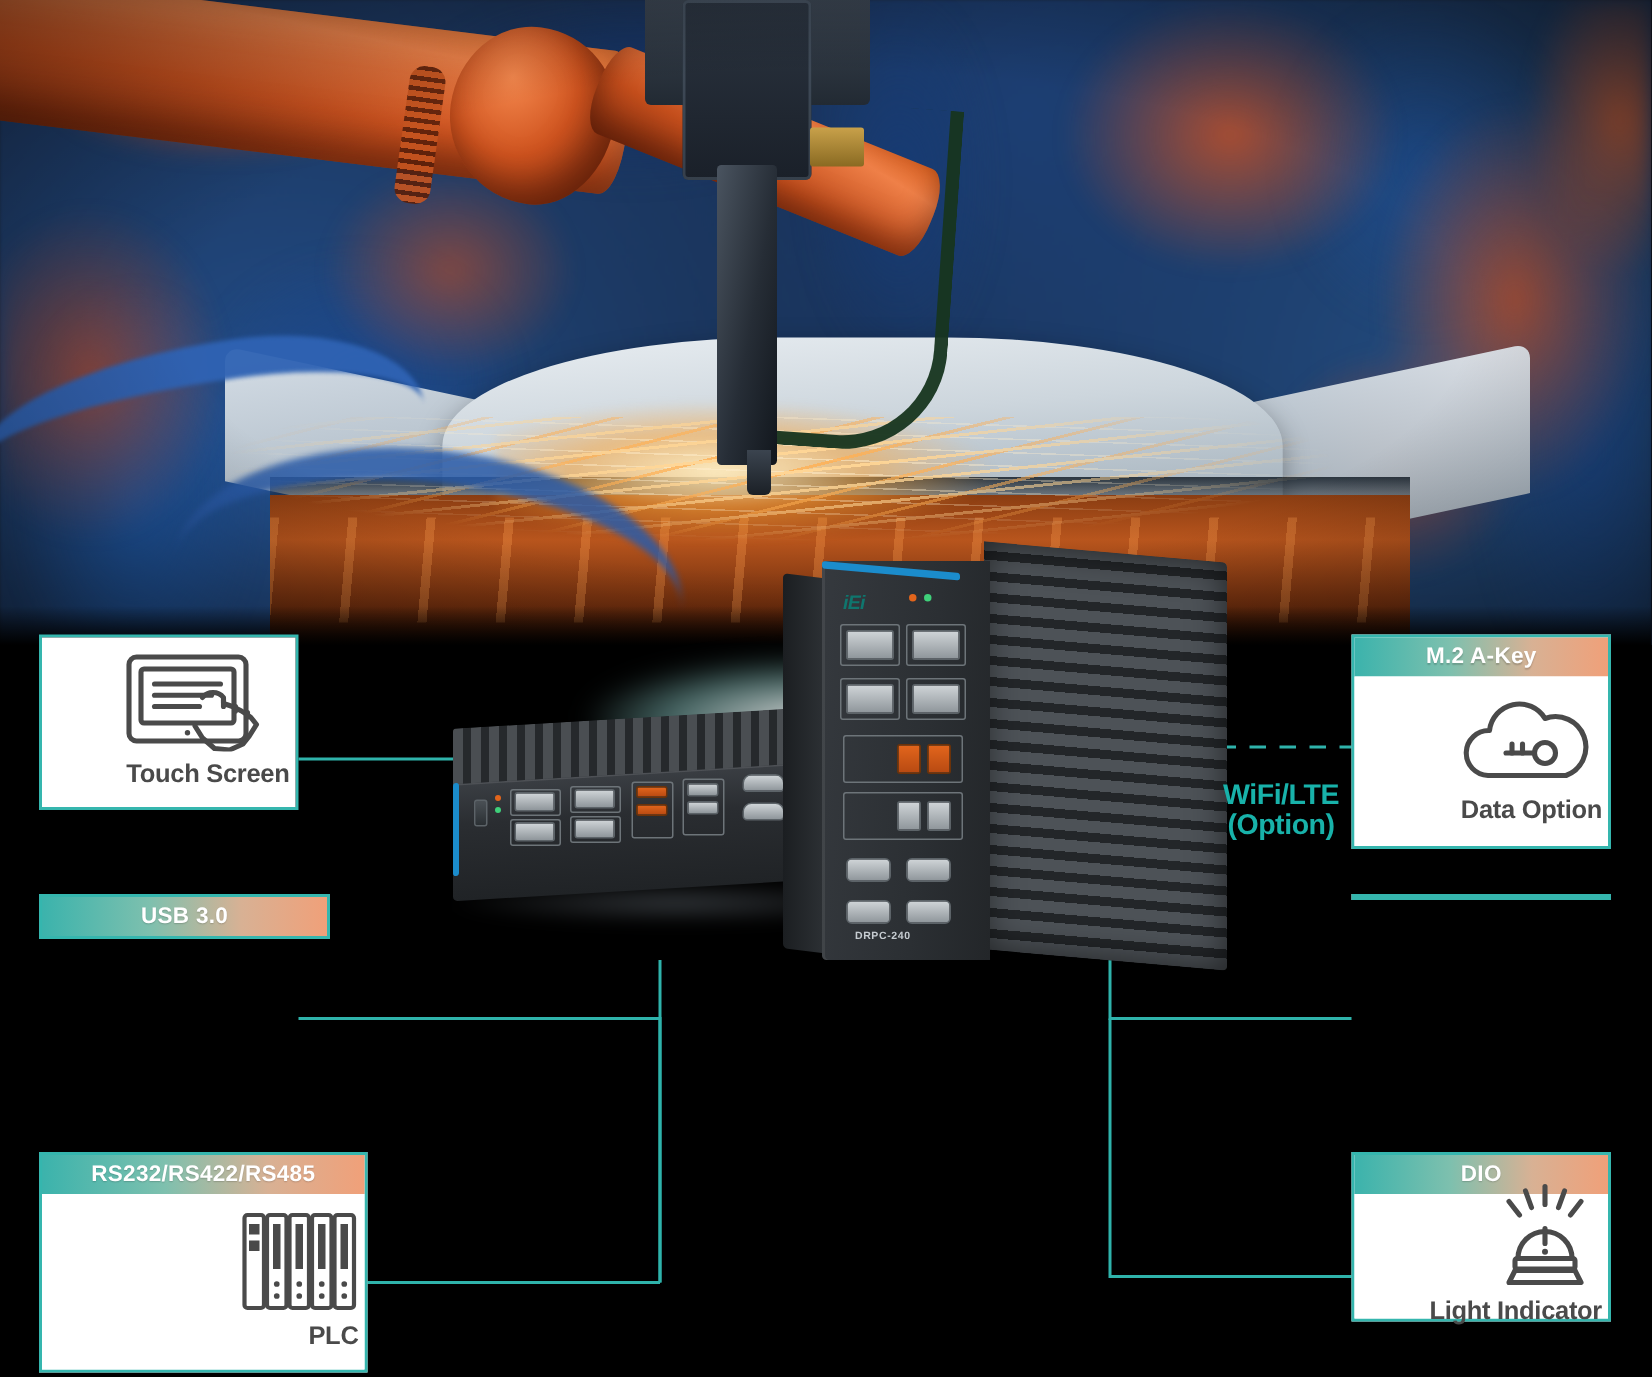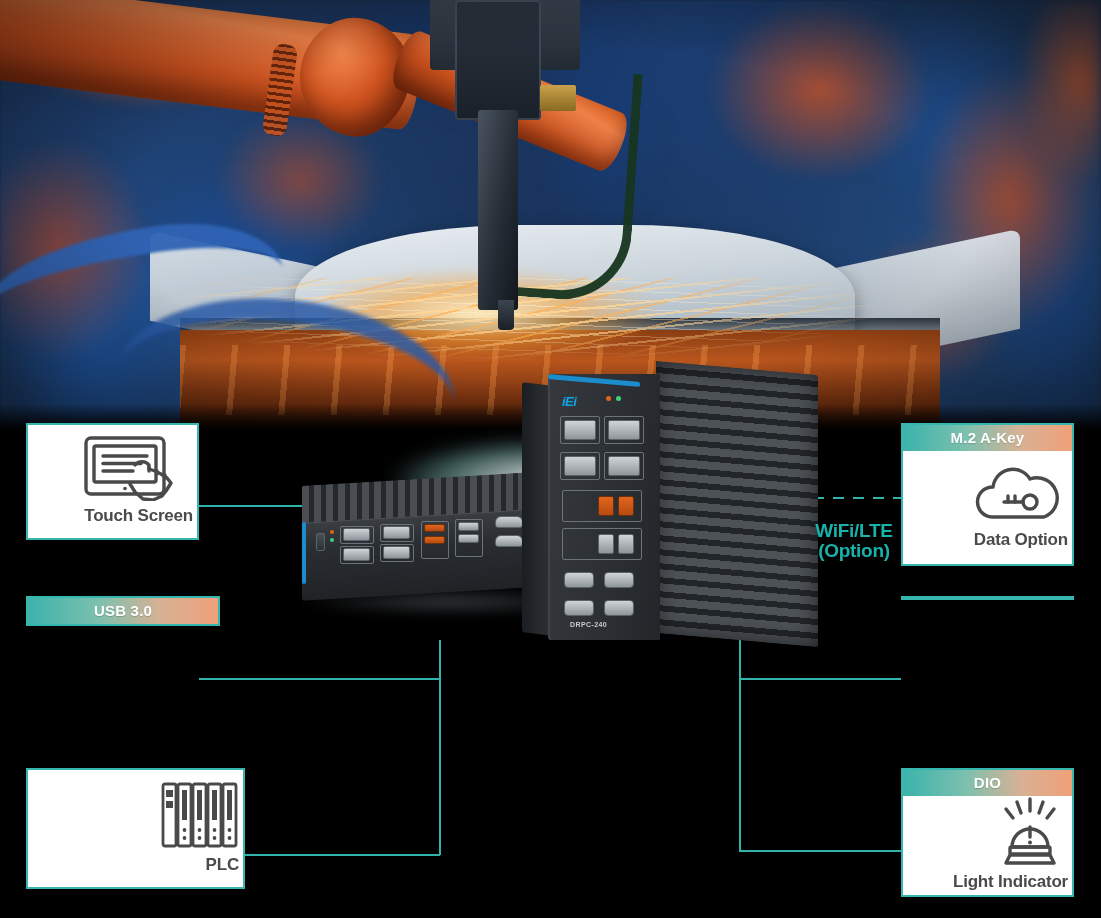"iEi" .pc-b .logo { color: #0ea5e9 -> #0f766e }
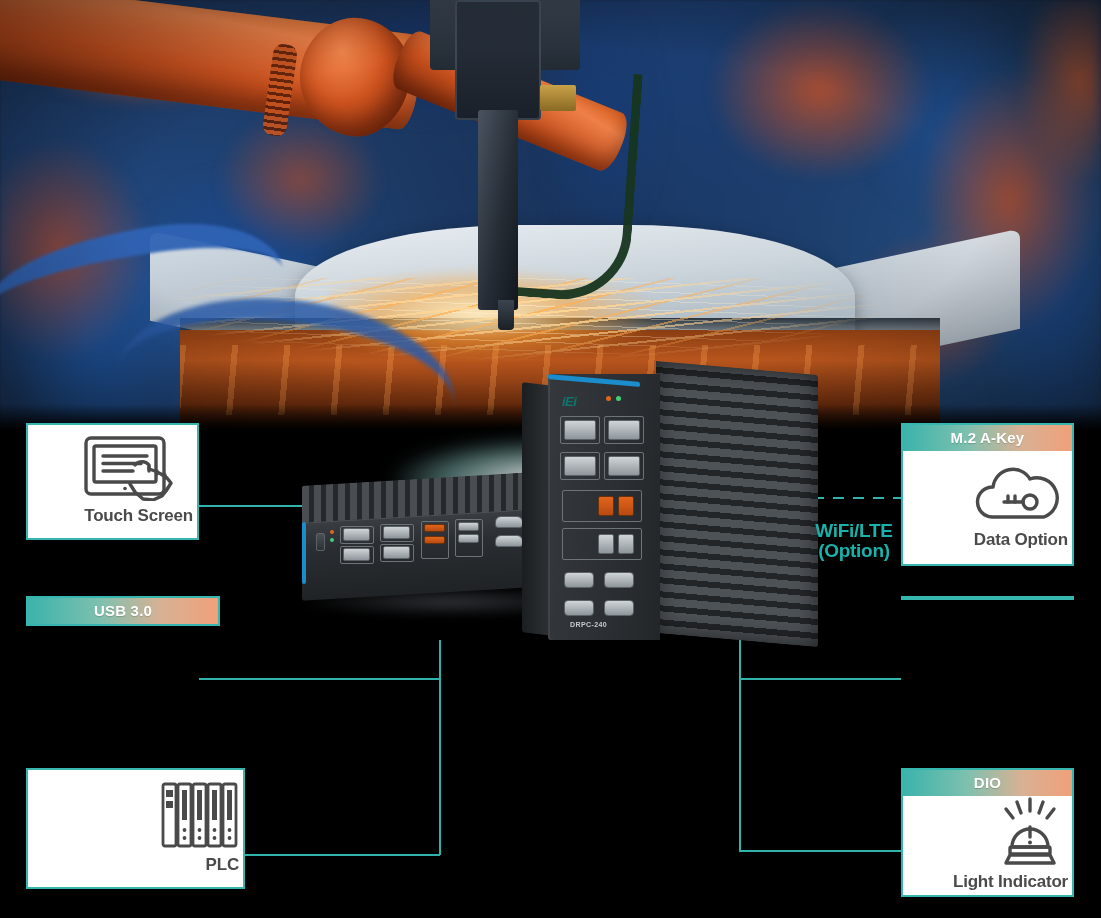"RS232/RS422/RS485" div.card-head { html: none -> <div>RS232/RS422/RS485</div> }
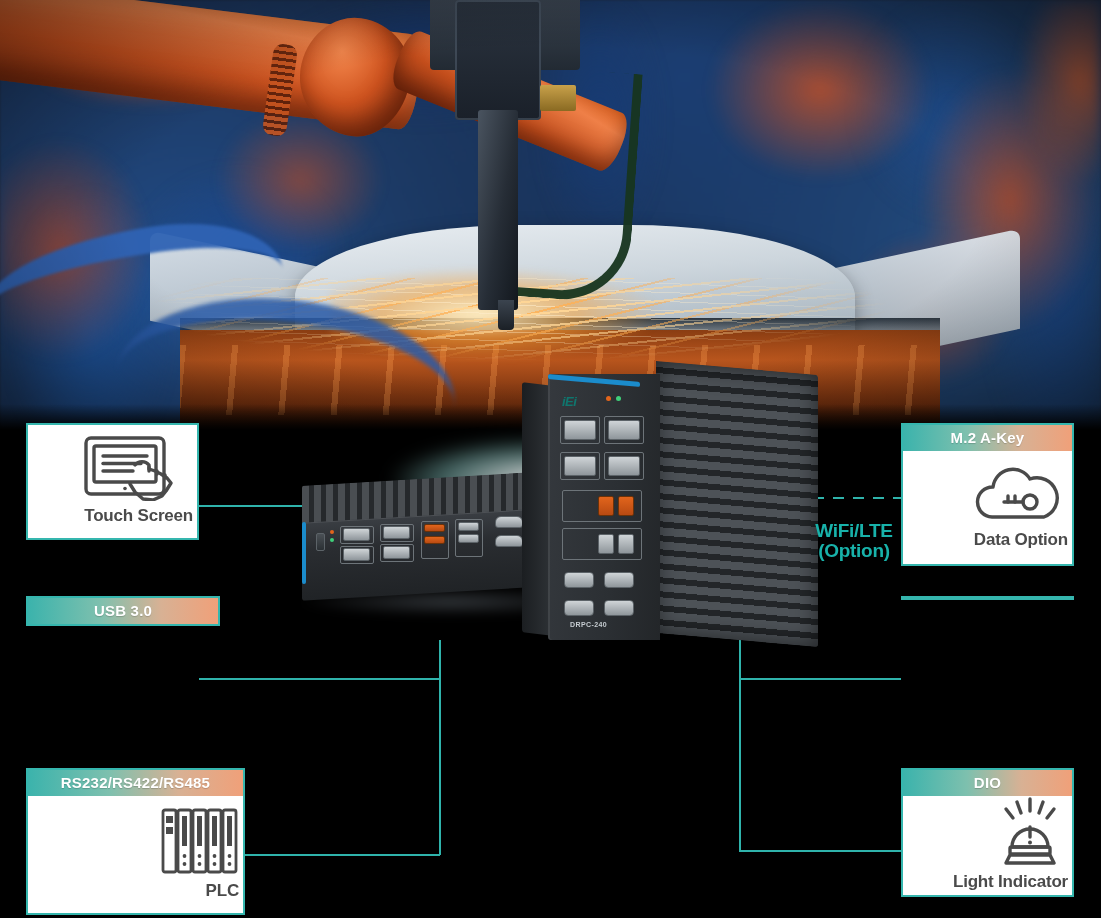"Light Indicator" div.card-body { height: 99px -> 83px }
